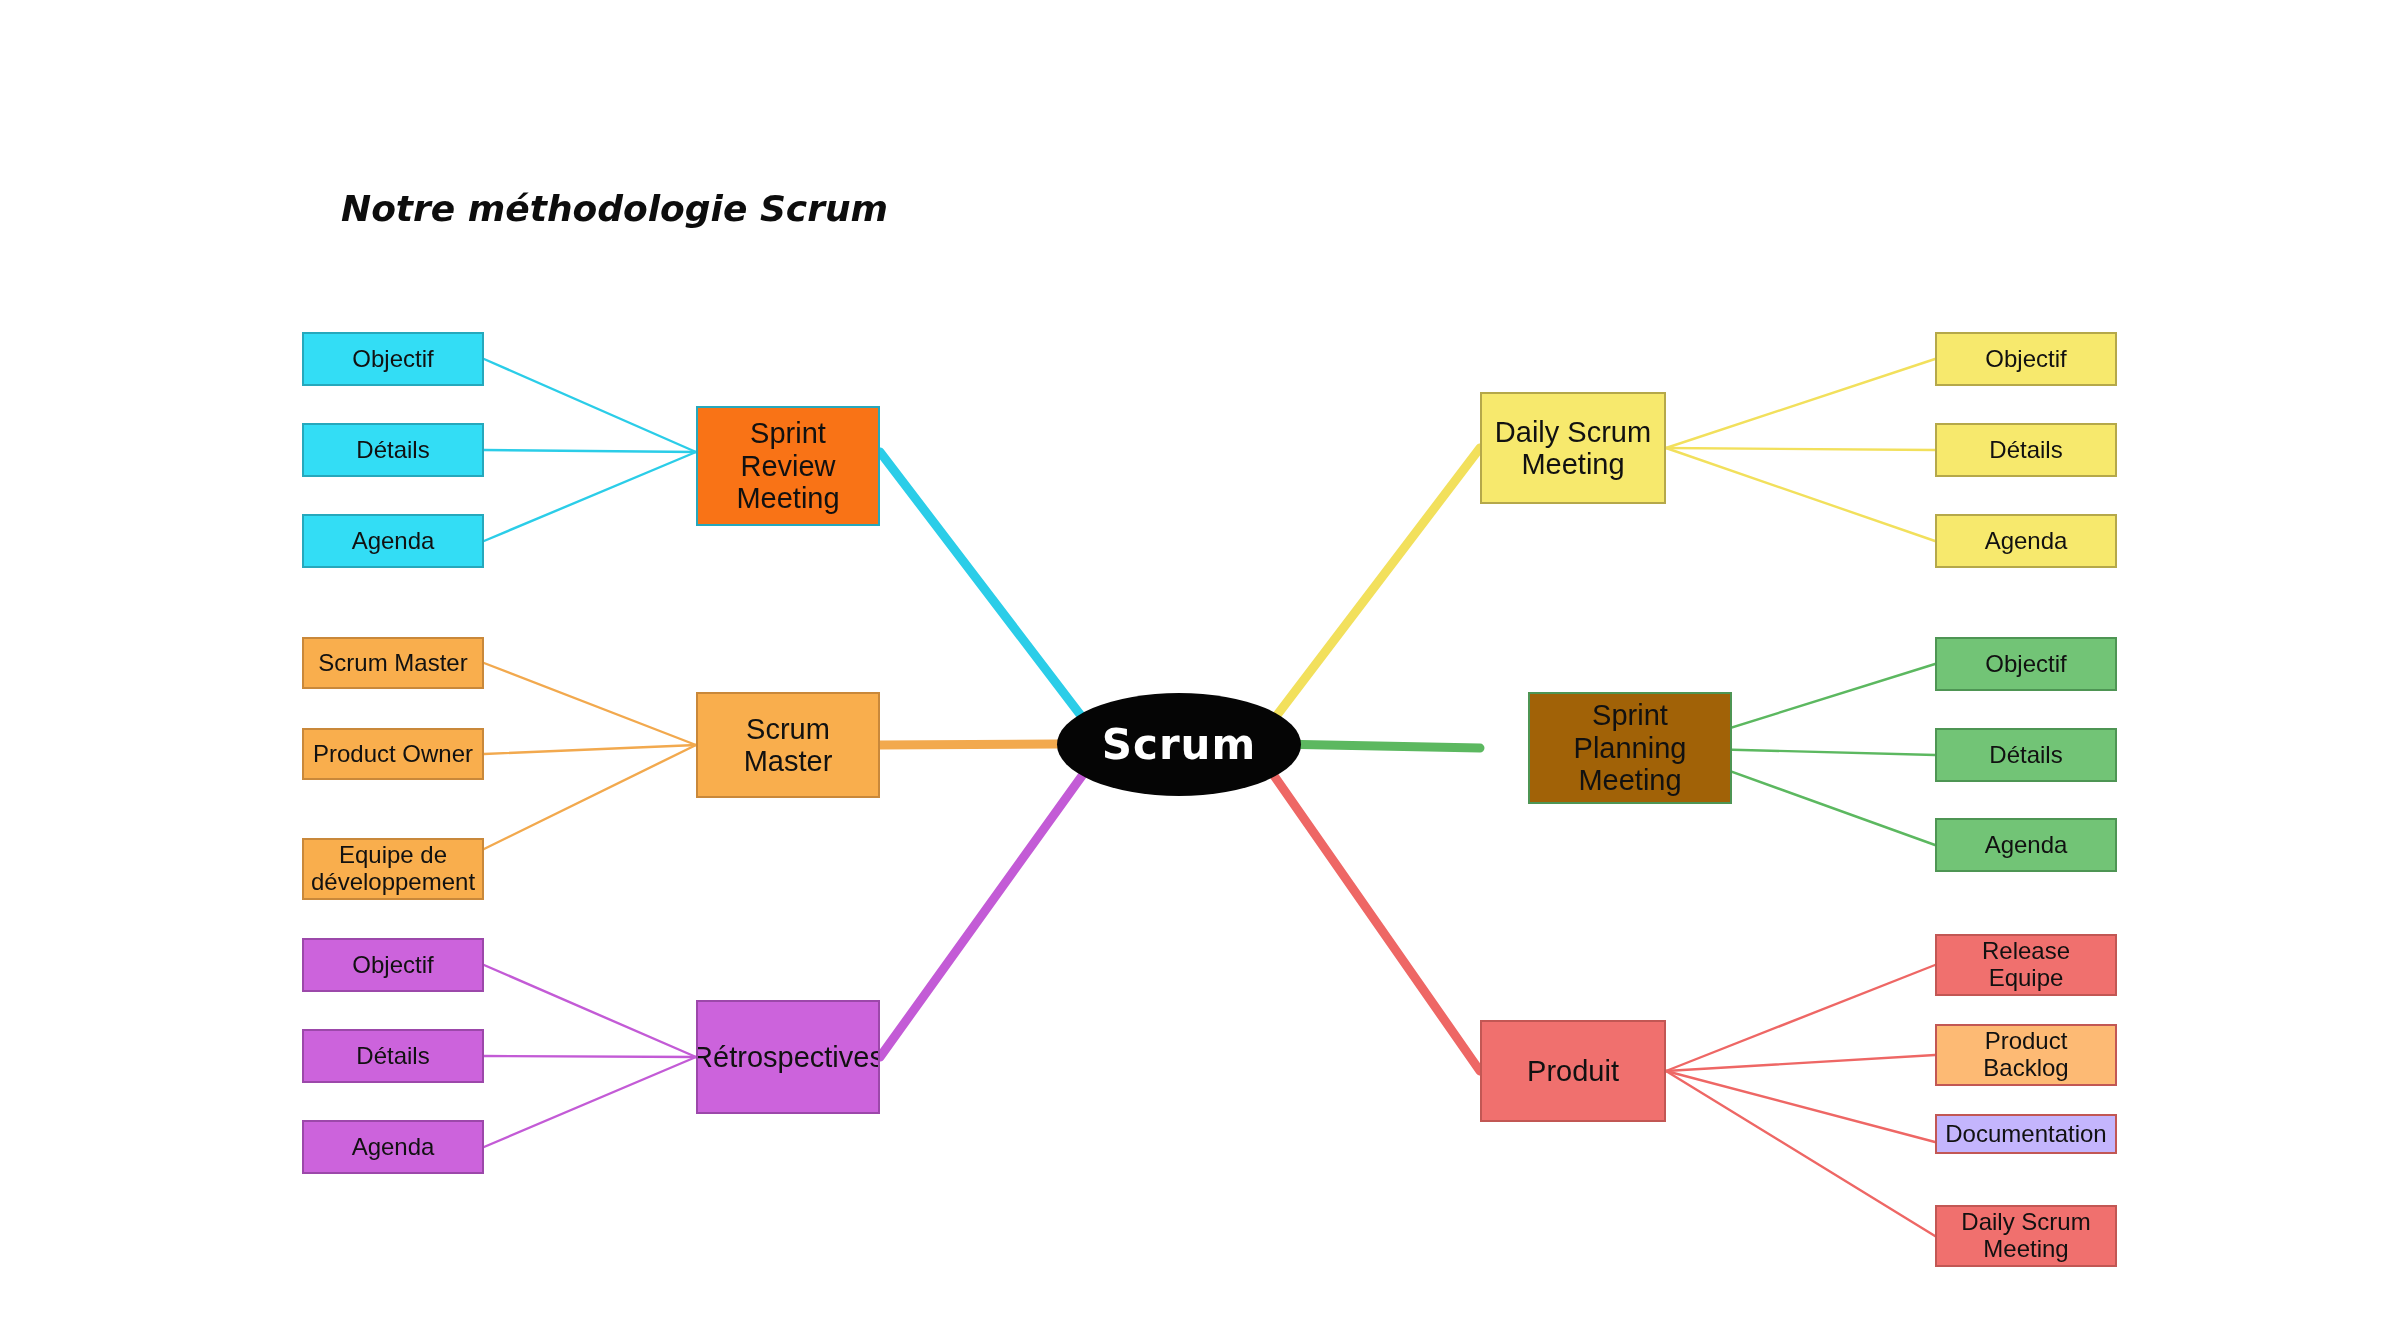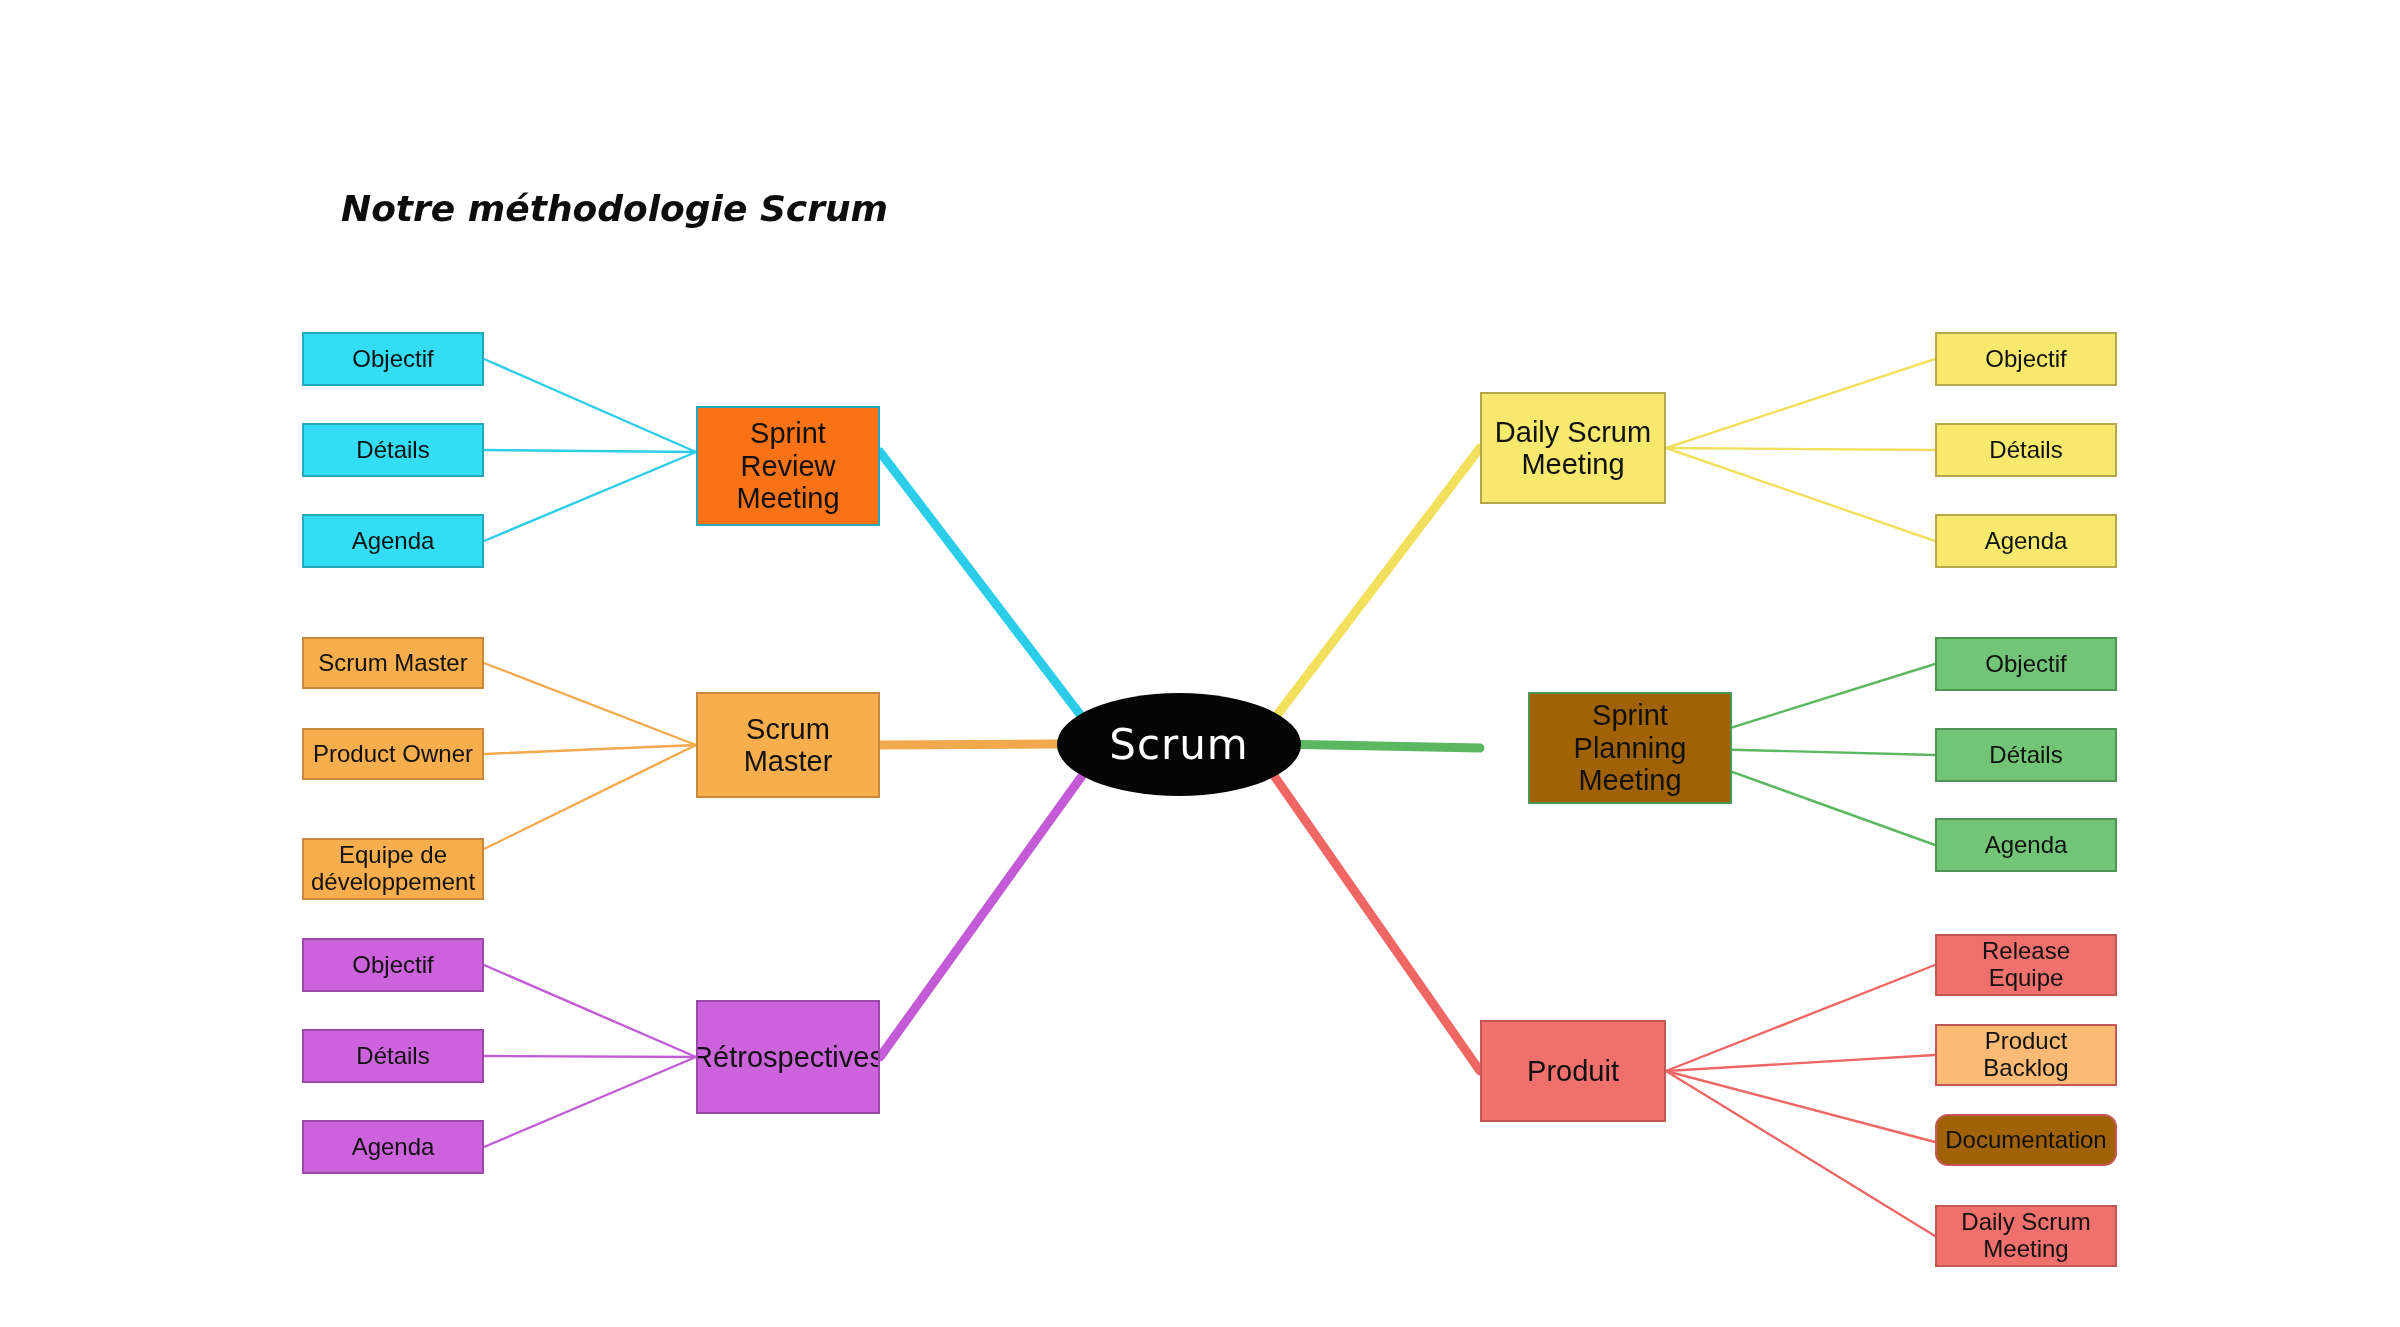"Scrum" .center-node { font-weight: 400 -> 700 }
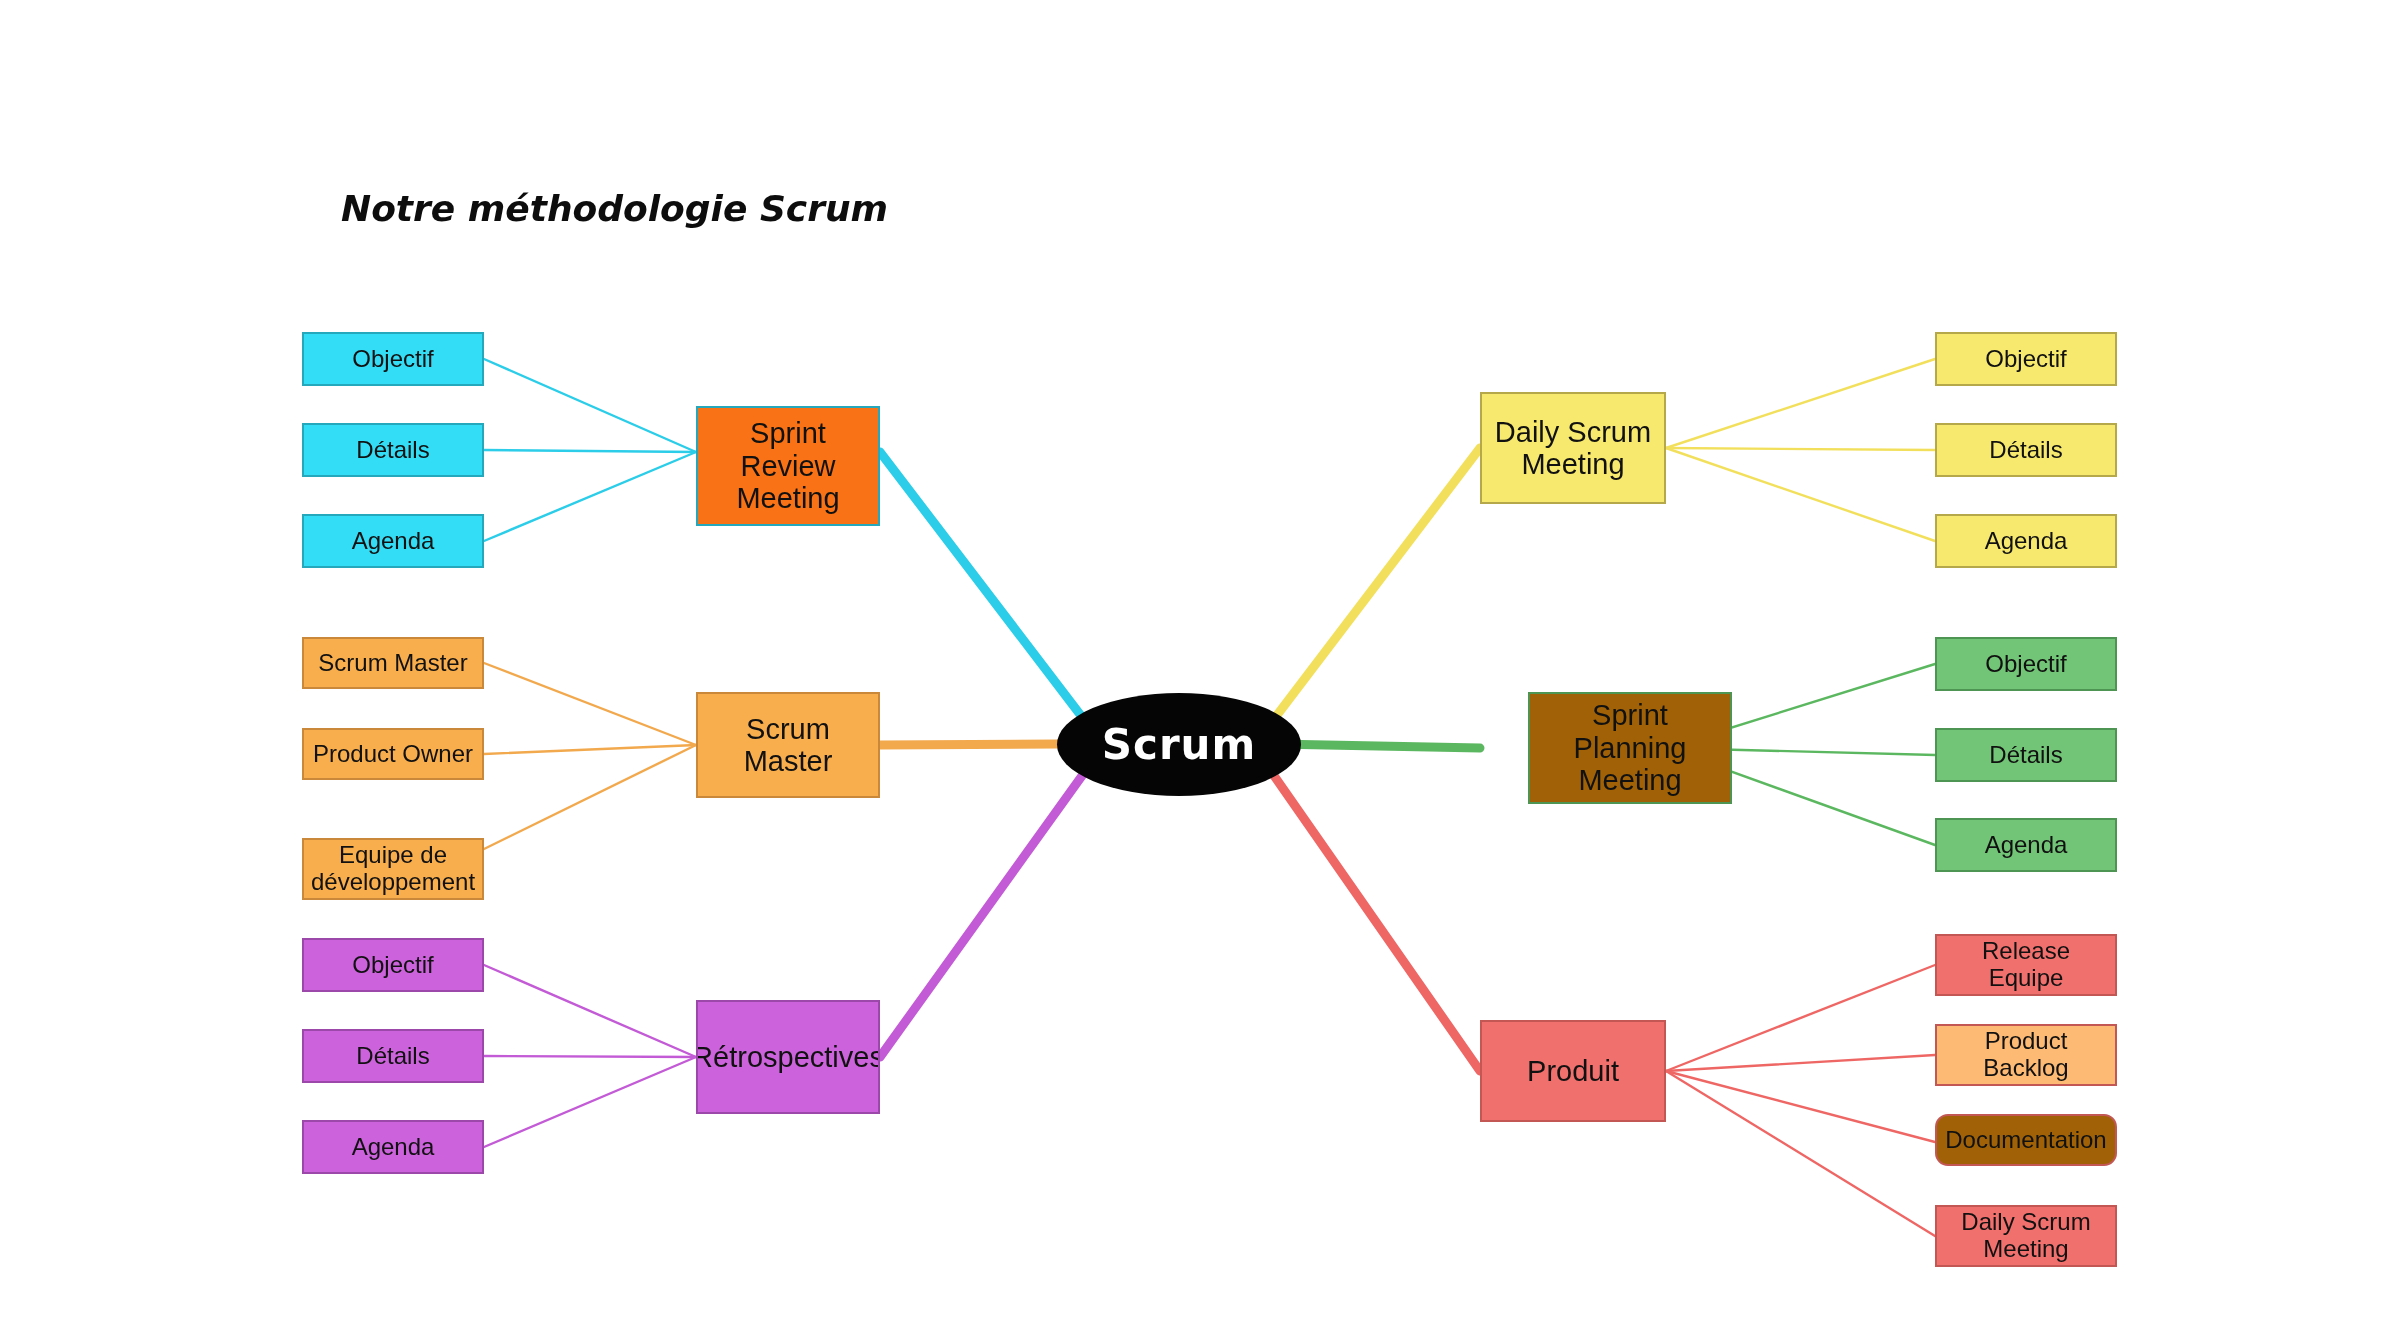"Documentation" div.node { background: #a16207 -> #c4b5fd; border-radius: 13px -> none; height: 52px -> 40px }
